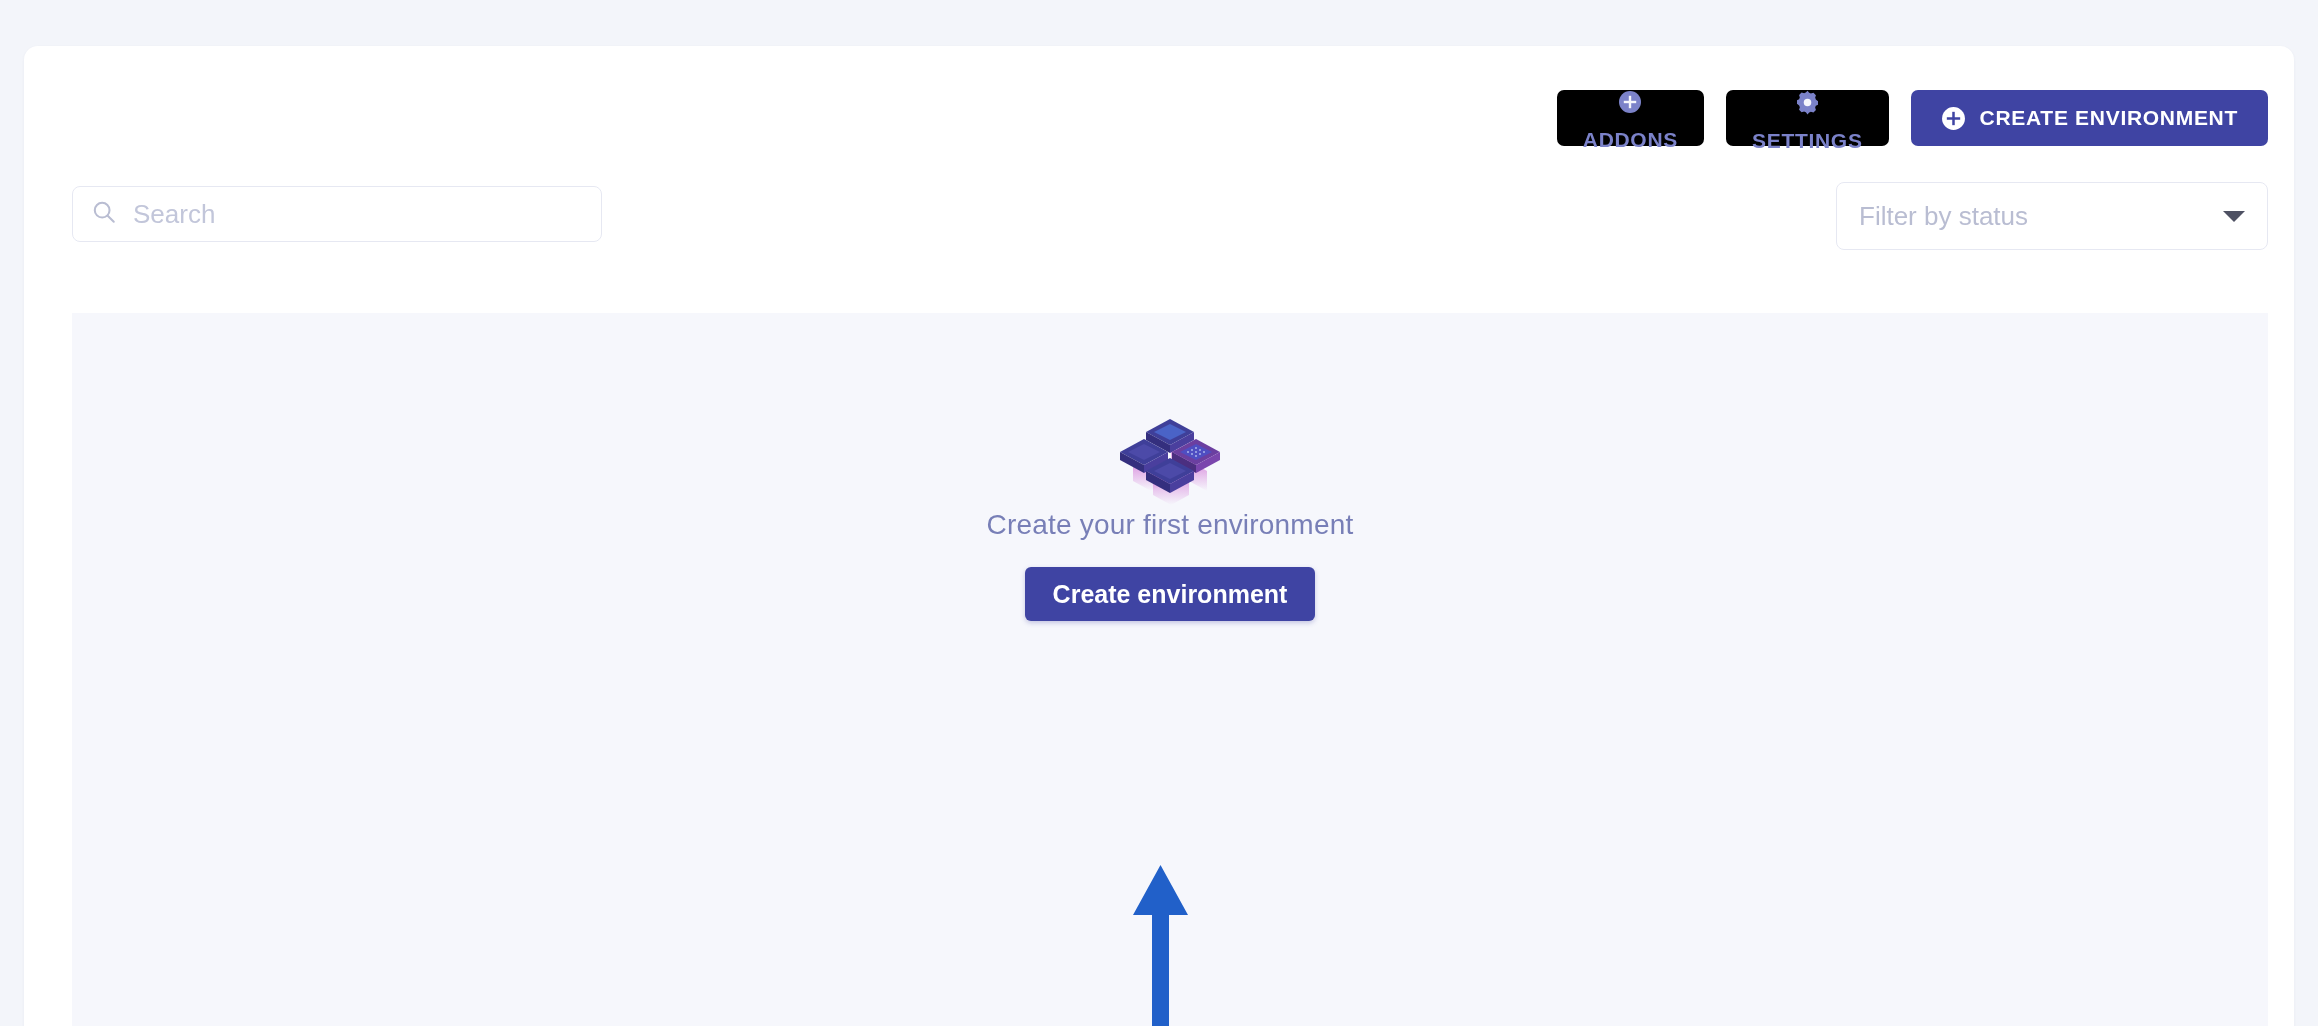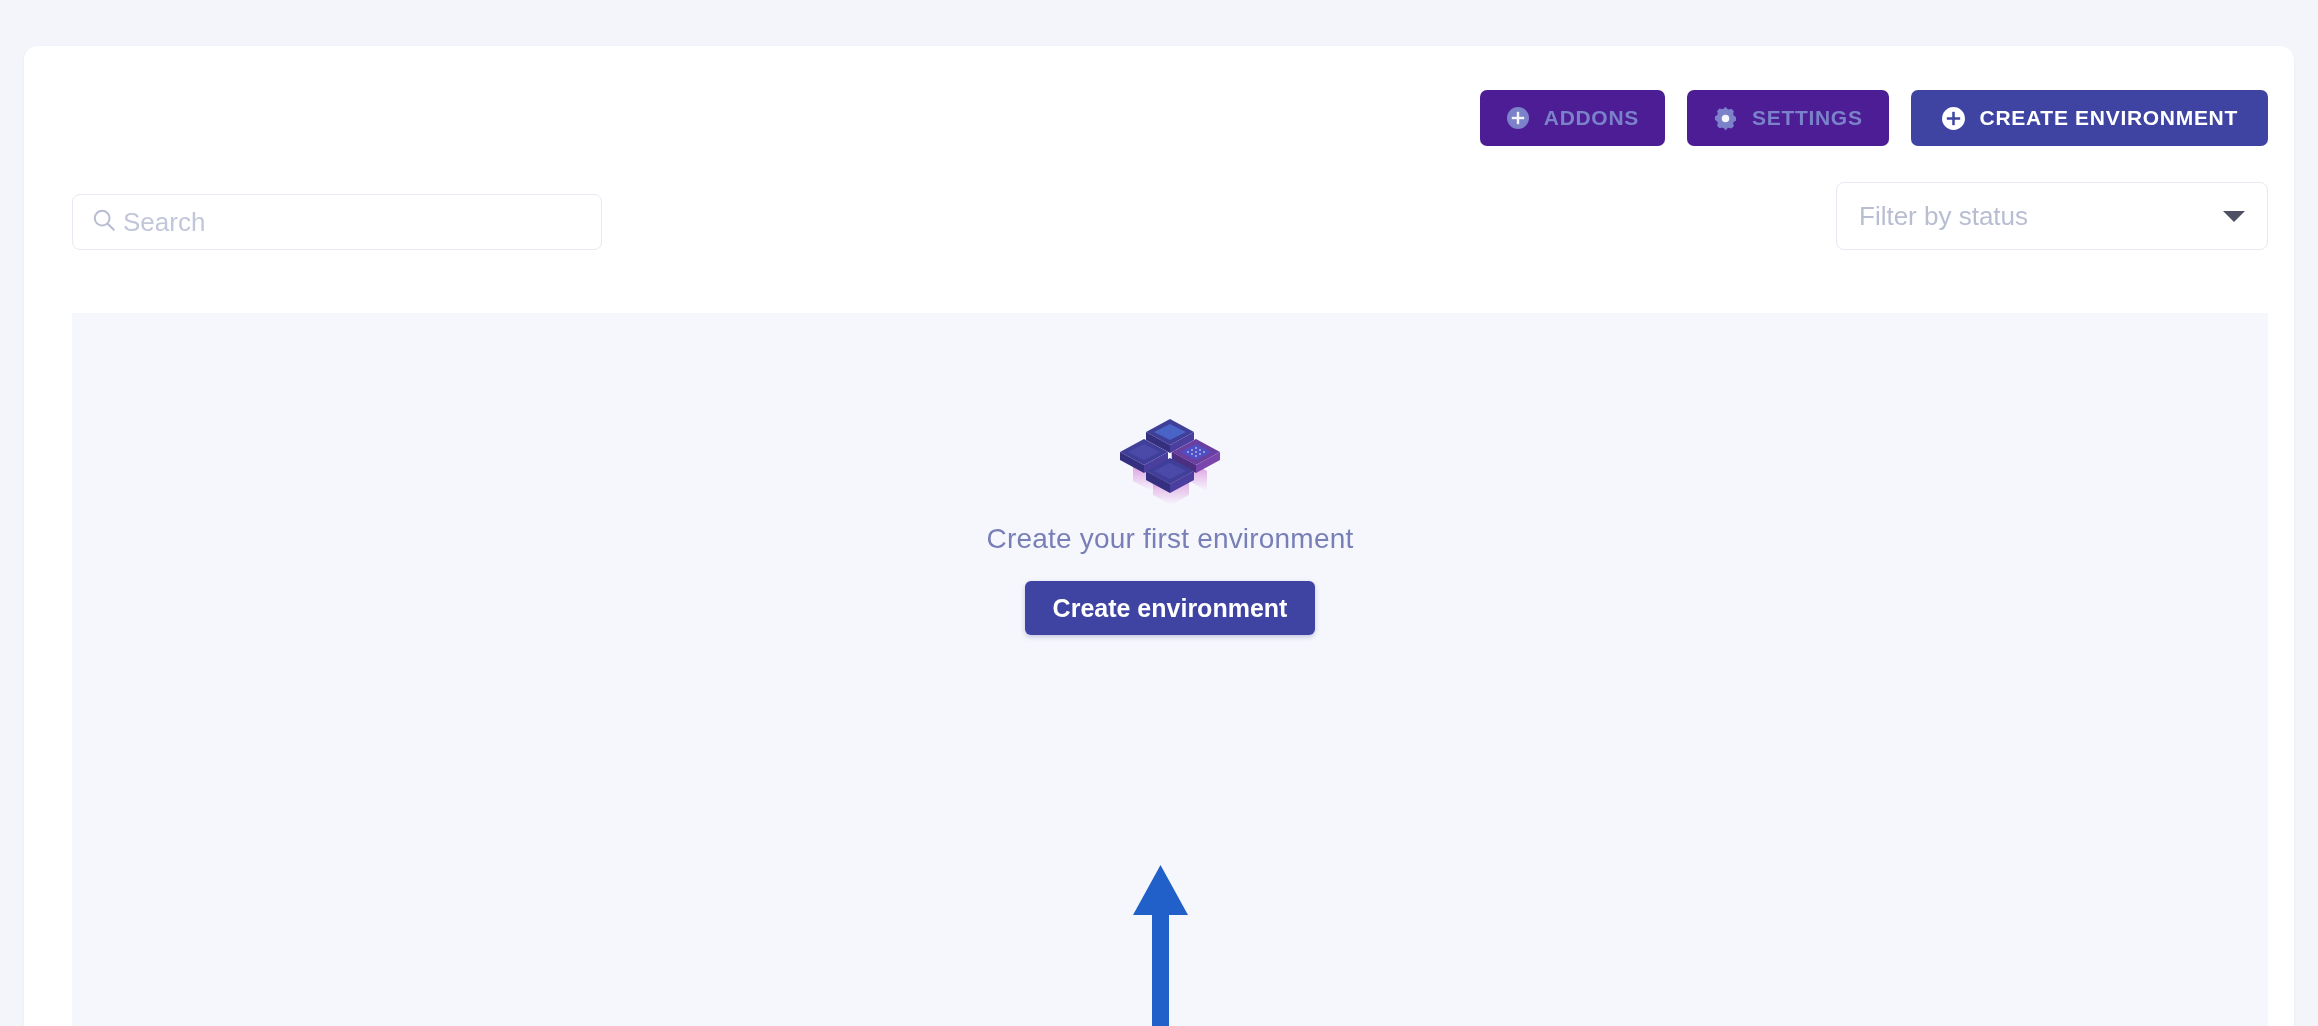"ADDONS" .act-btn.ghost { background: #4c1d95 -> #000000; flex-direction: none -> column }
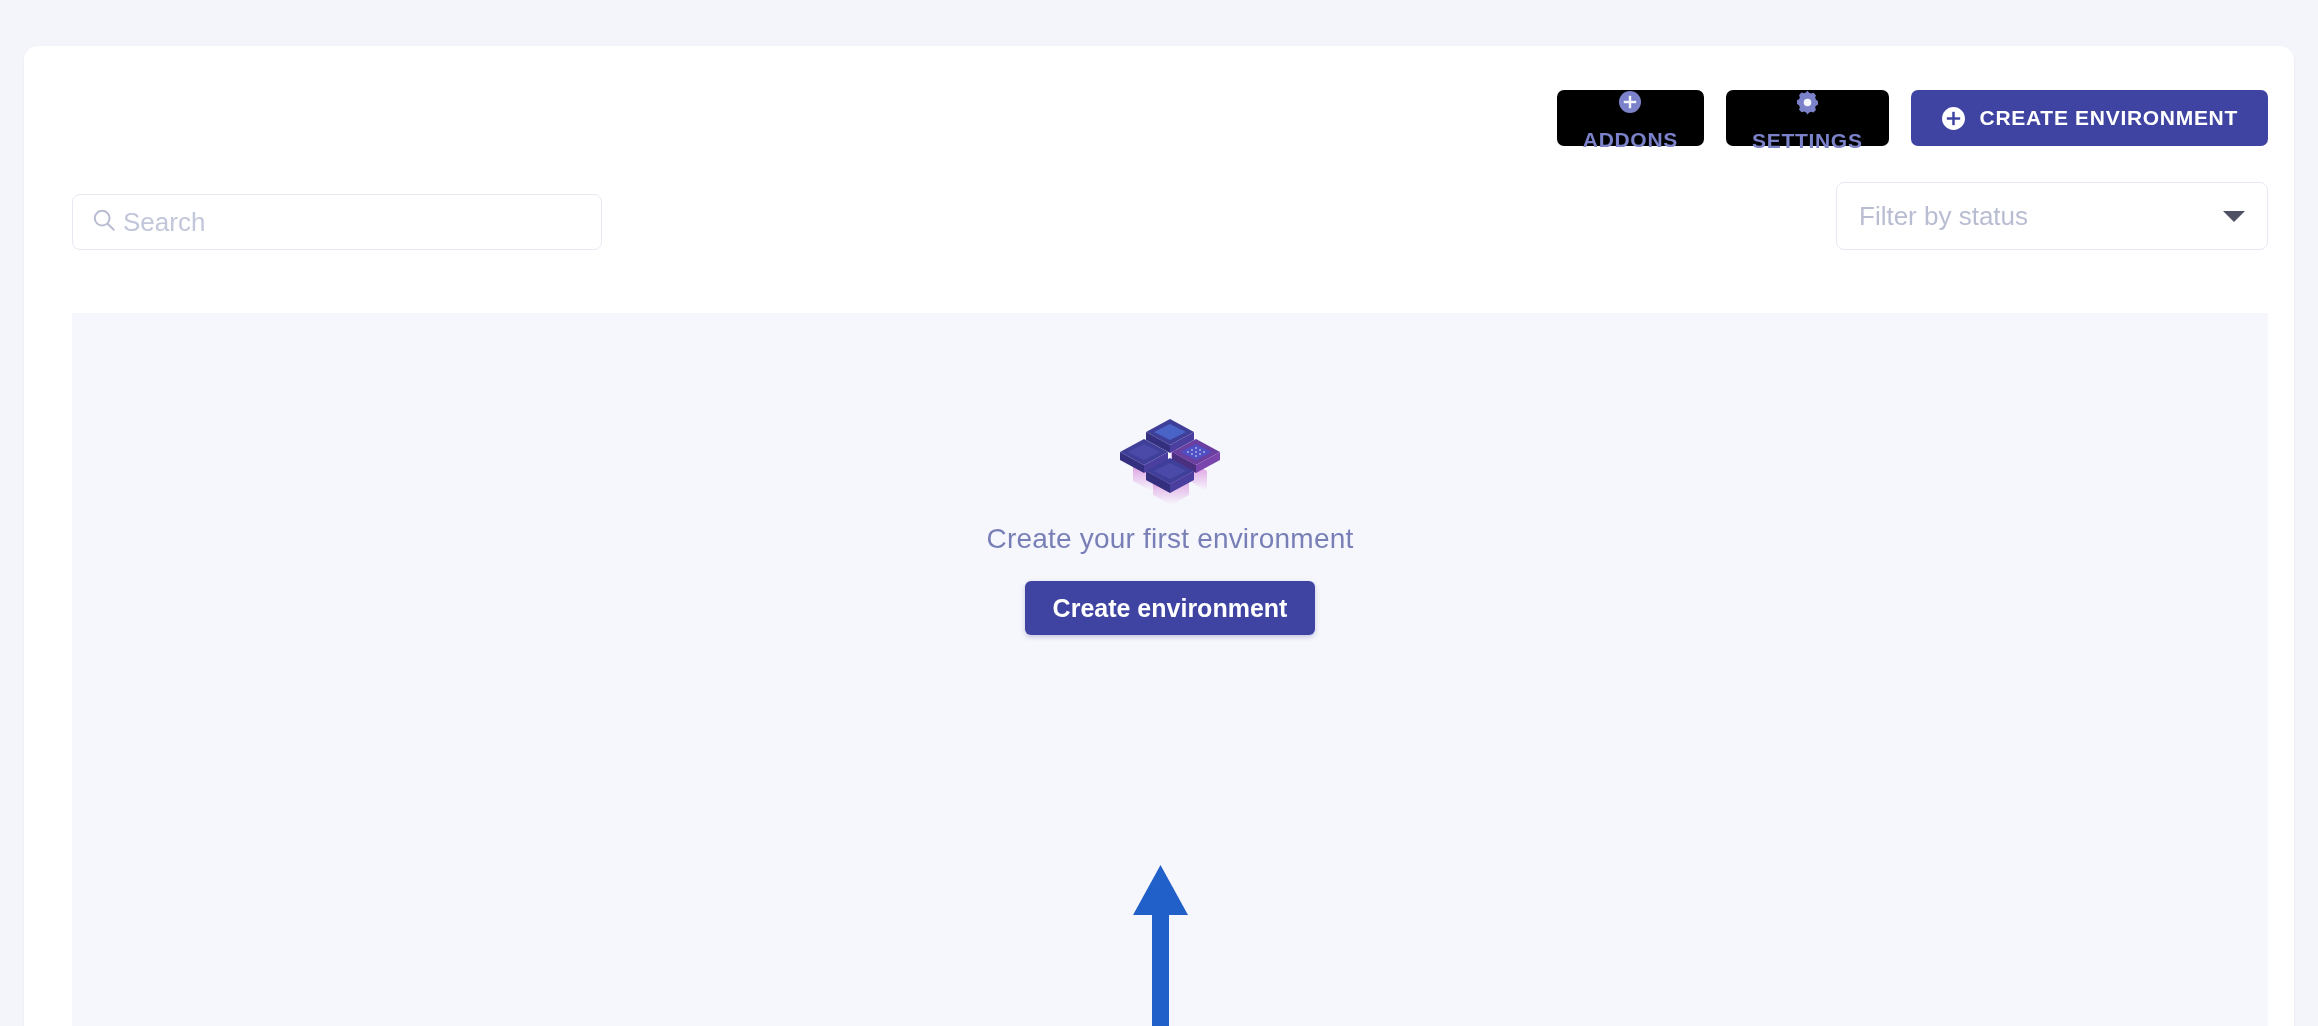"Search" #search-box { gap: 4px -> 14px; top: 12px -> 4px }
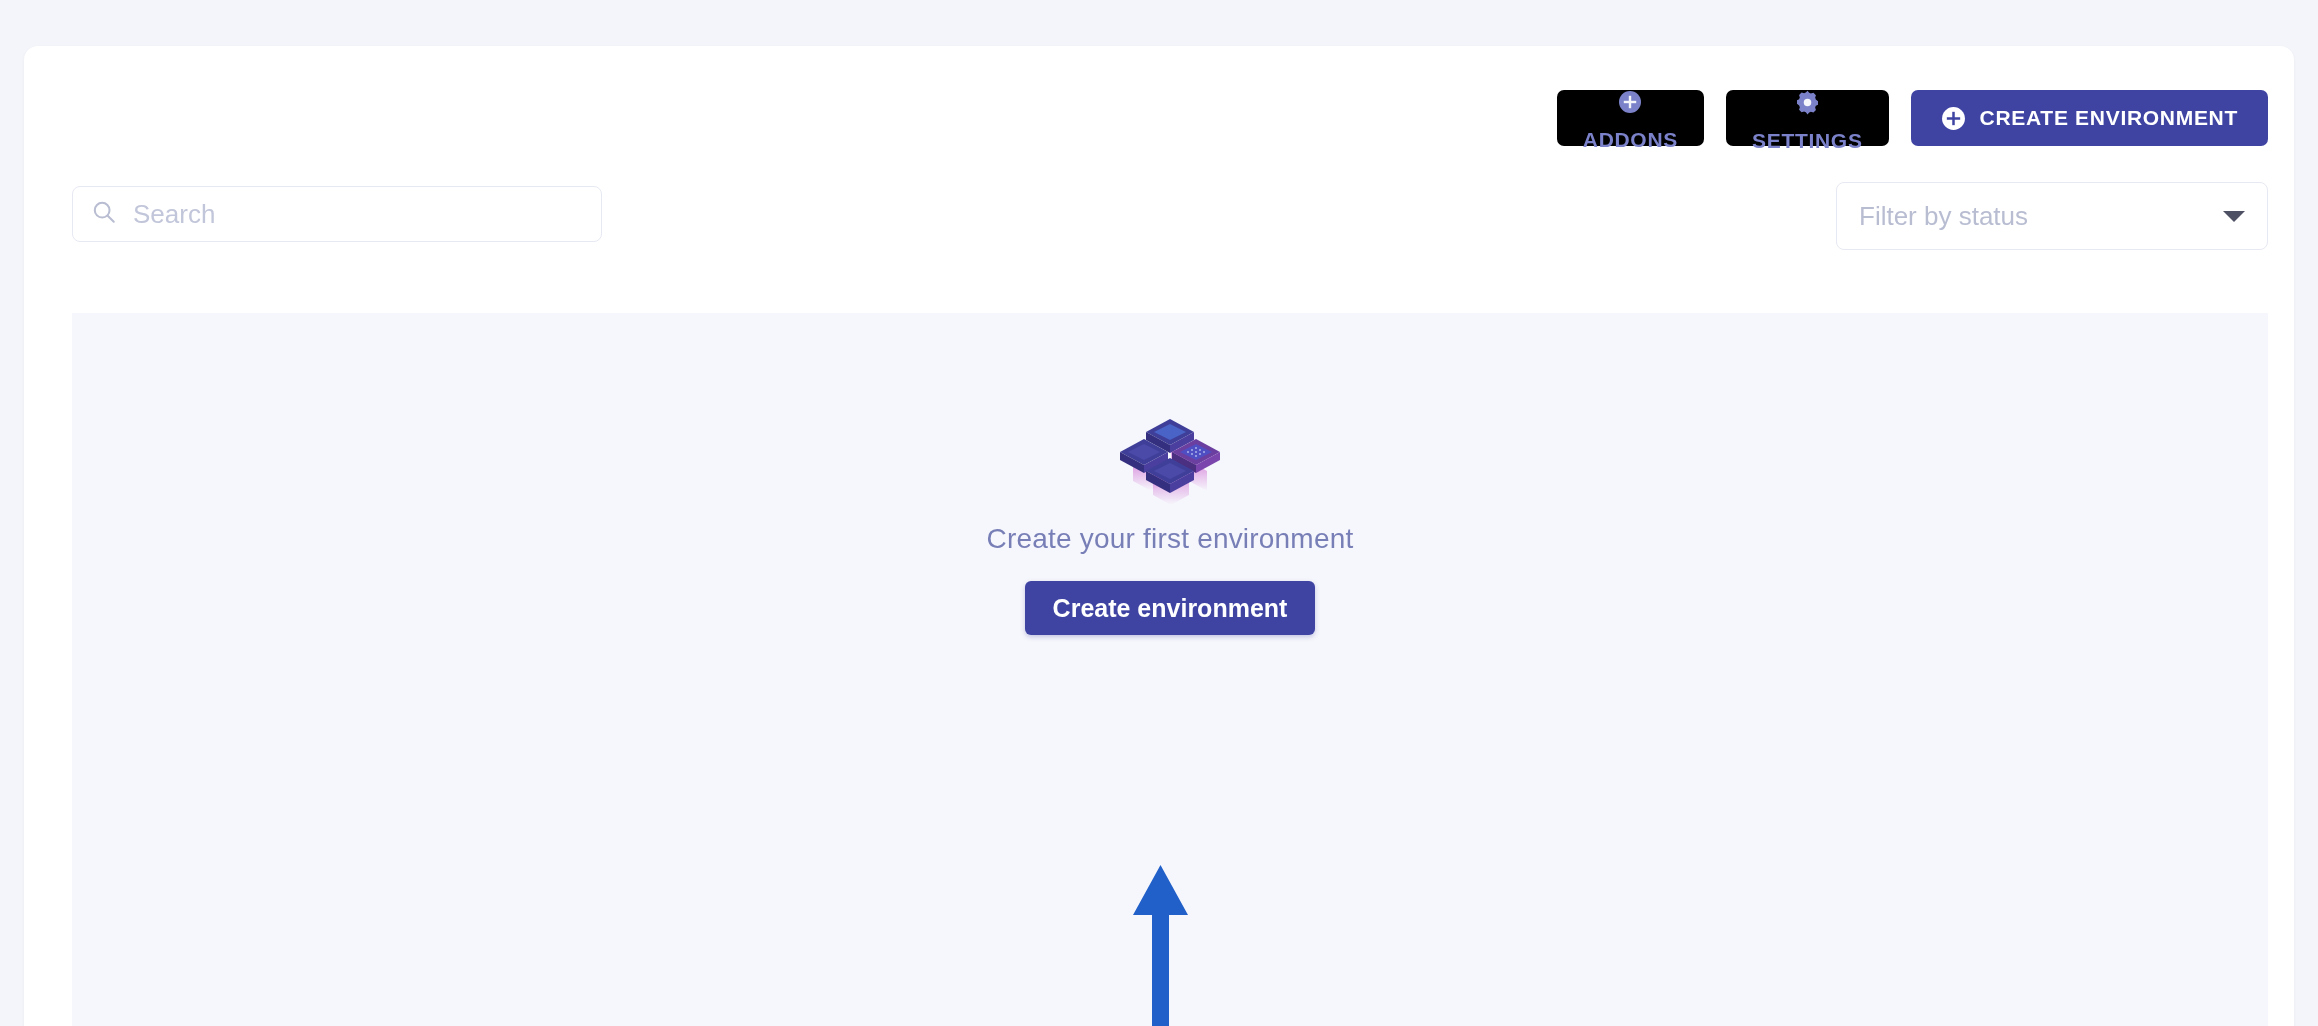"Create your first environment" #empty-title { margin-top: 14px -> 0 }
